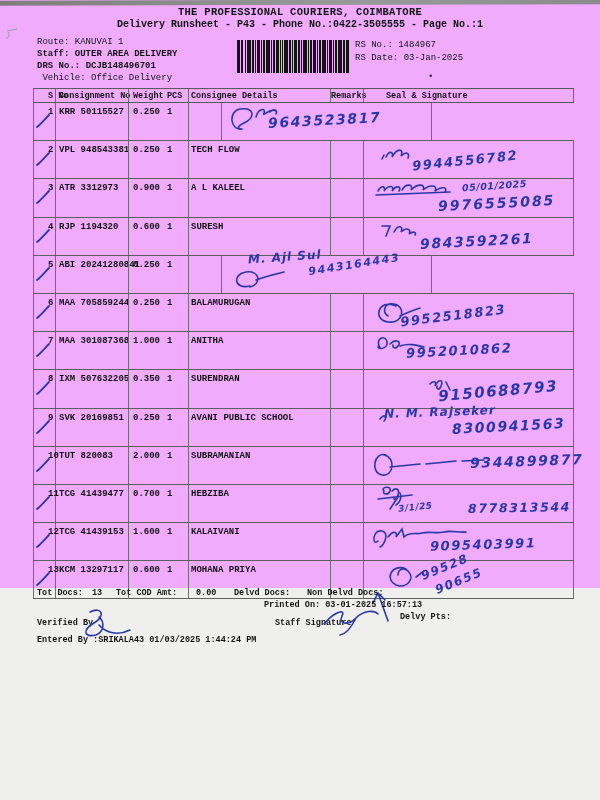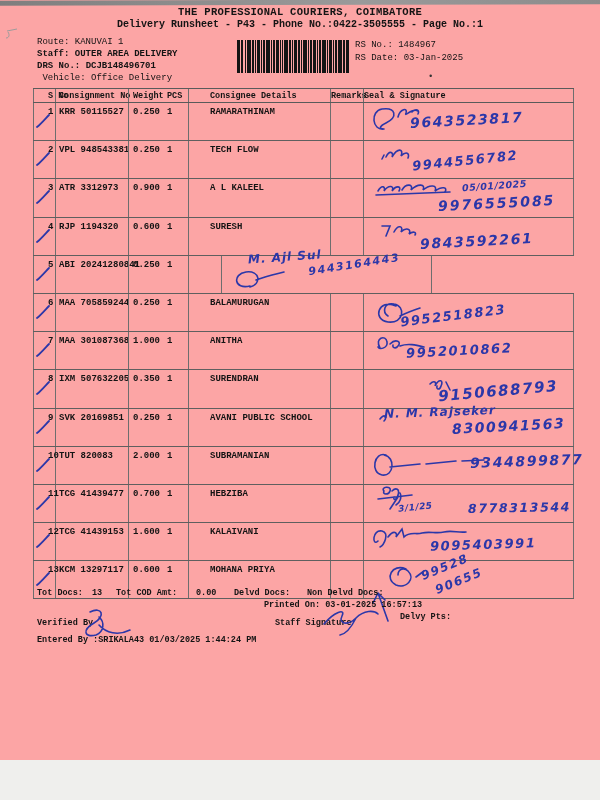"THE PROFESSIONAL COURIERS, COIMBATORE" .page { background: #fca5a5 -> #f0abfc; height: 760px -> 588px }
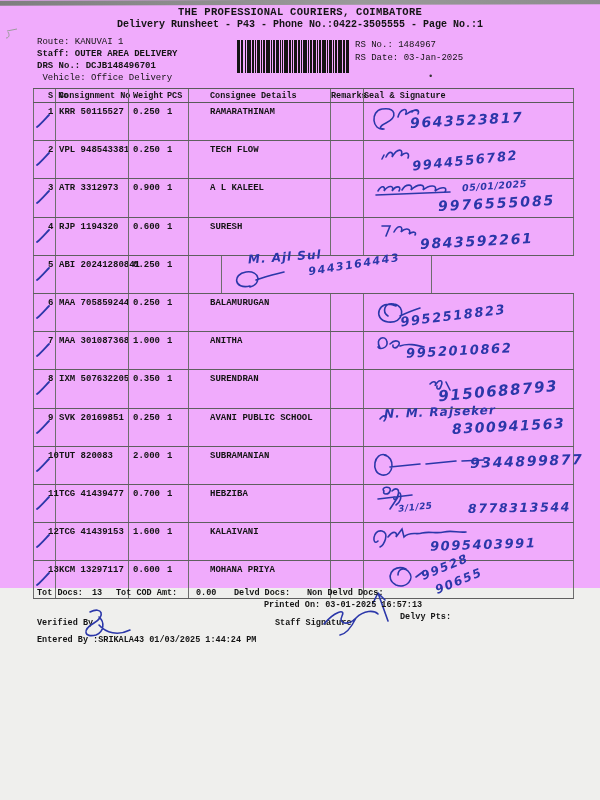"Consignee Details" .col-name { padding-left: 21px -> 2px }
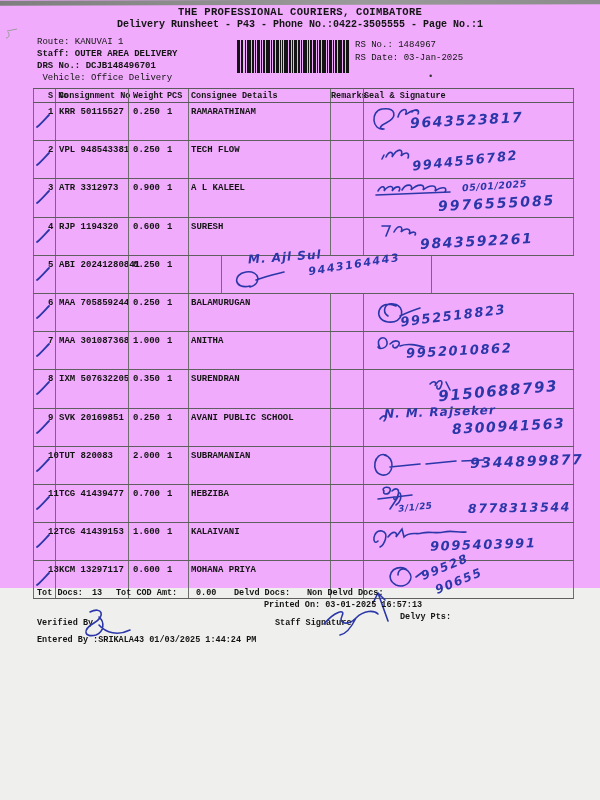"Seal & Signature" div.hc { padding-left: 0 -> 22px }
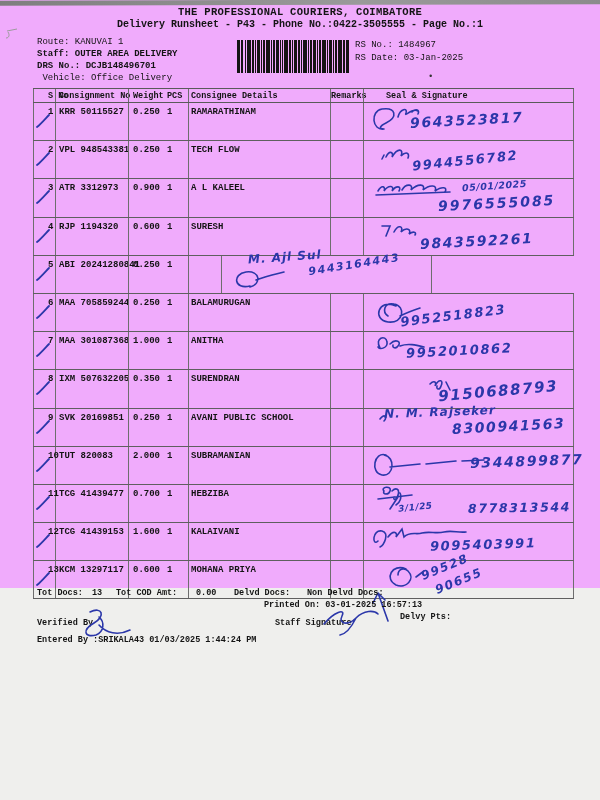"RAMARATHINAM" div.c { html: <div>RAMARATHINAM</div> -> none }
